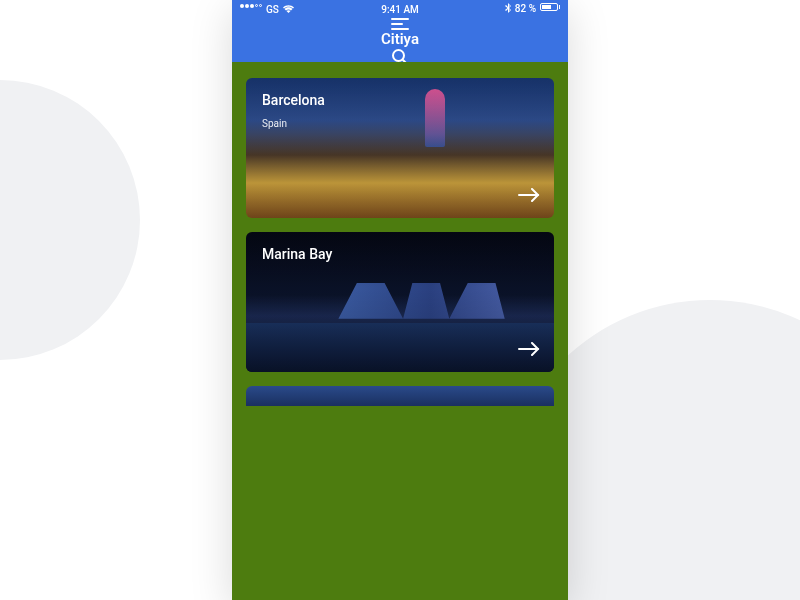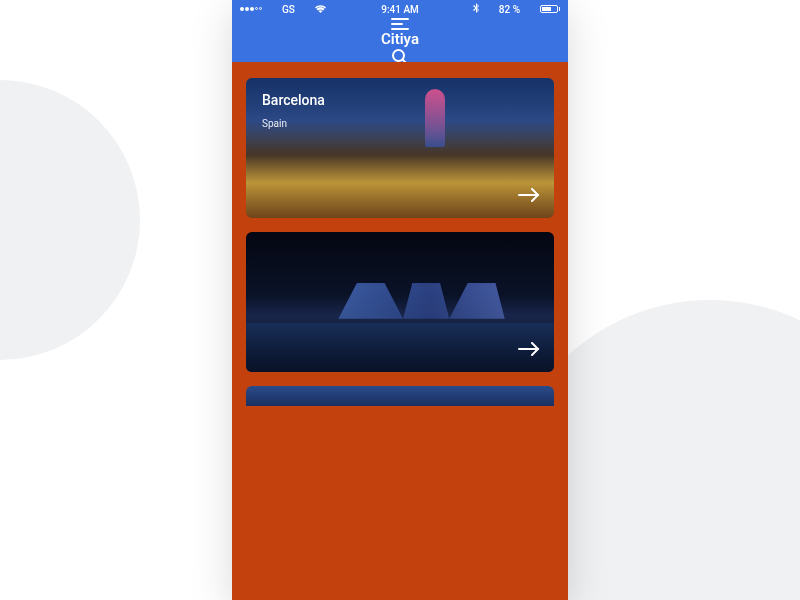"GS" .status-left, .status-right { align-items: center -> flex-start; gap: 20px -> 4px }
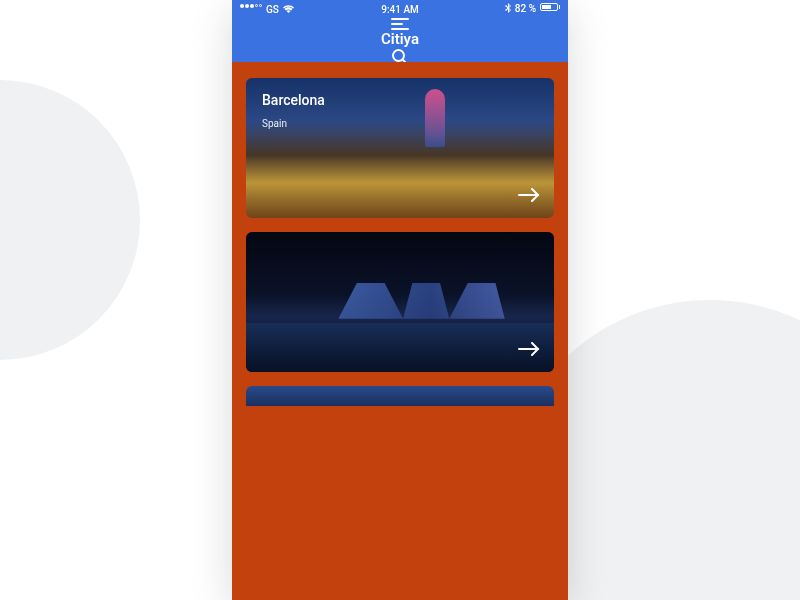"Barcelona" .content { background: #c2410c -> #4d7c0f }
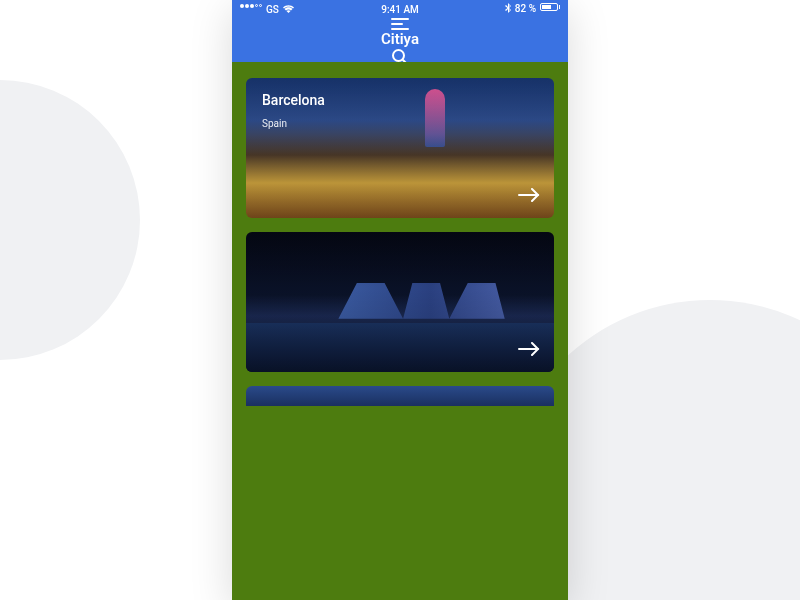"Marina Bay" div.card-title { html: none -> <div>Marina Bay</div> }
